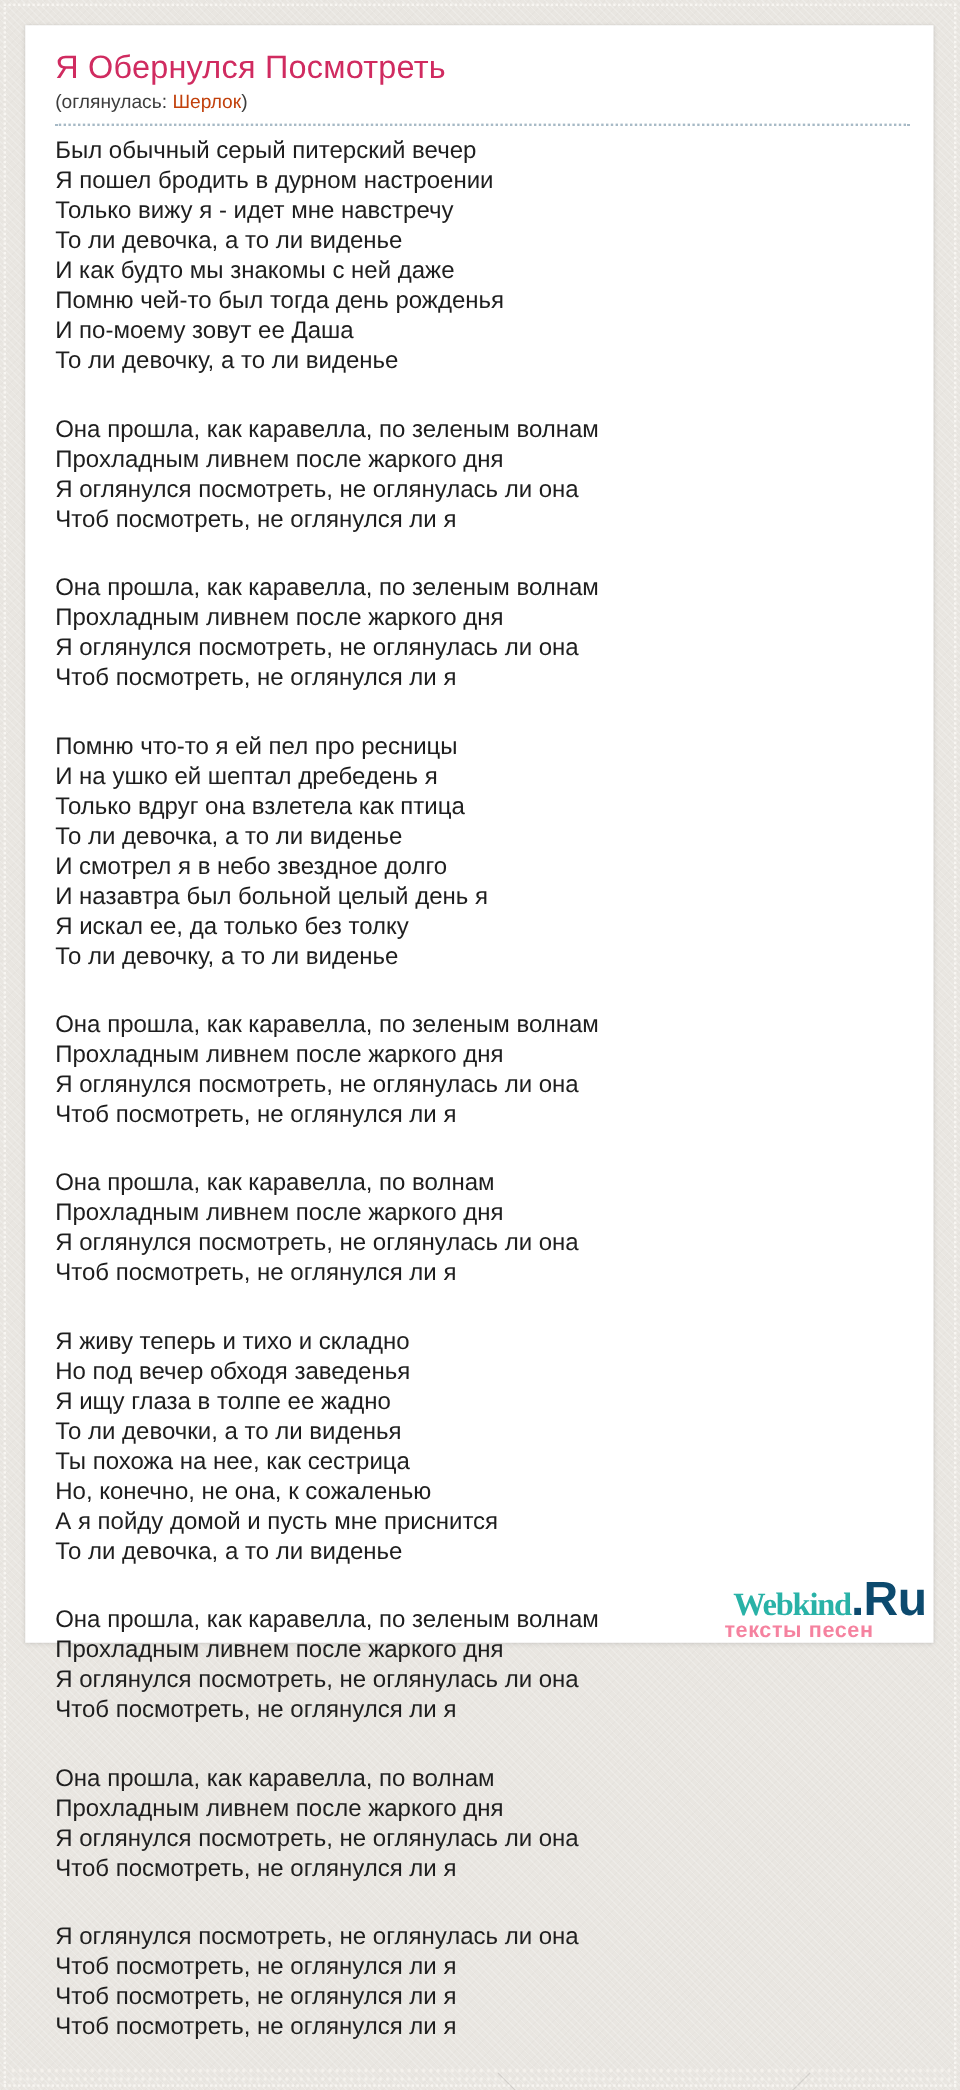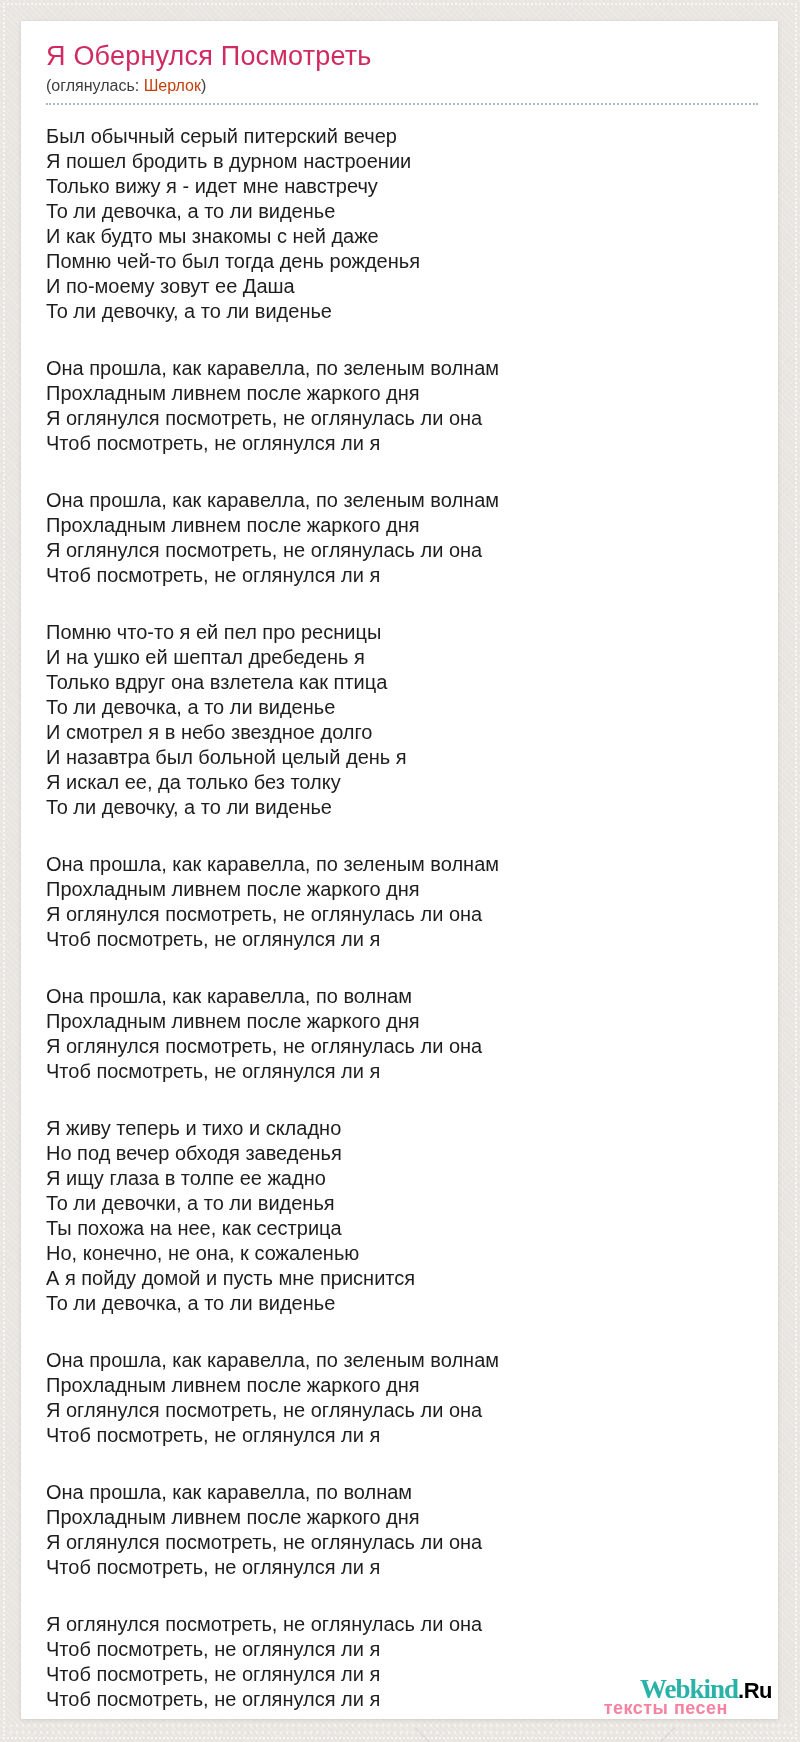"Я Обернулся Посмотреть" .card { height: 1698px -> 1348px }
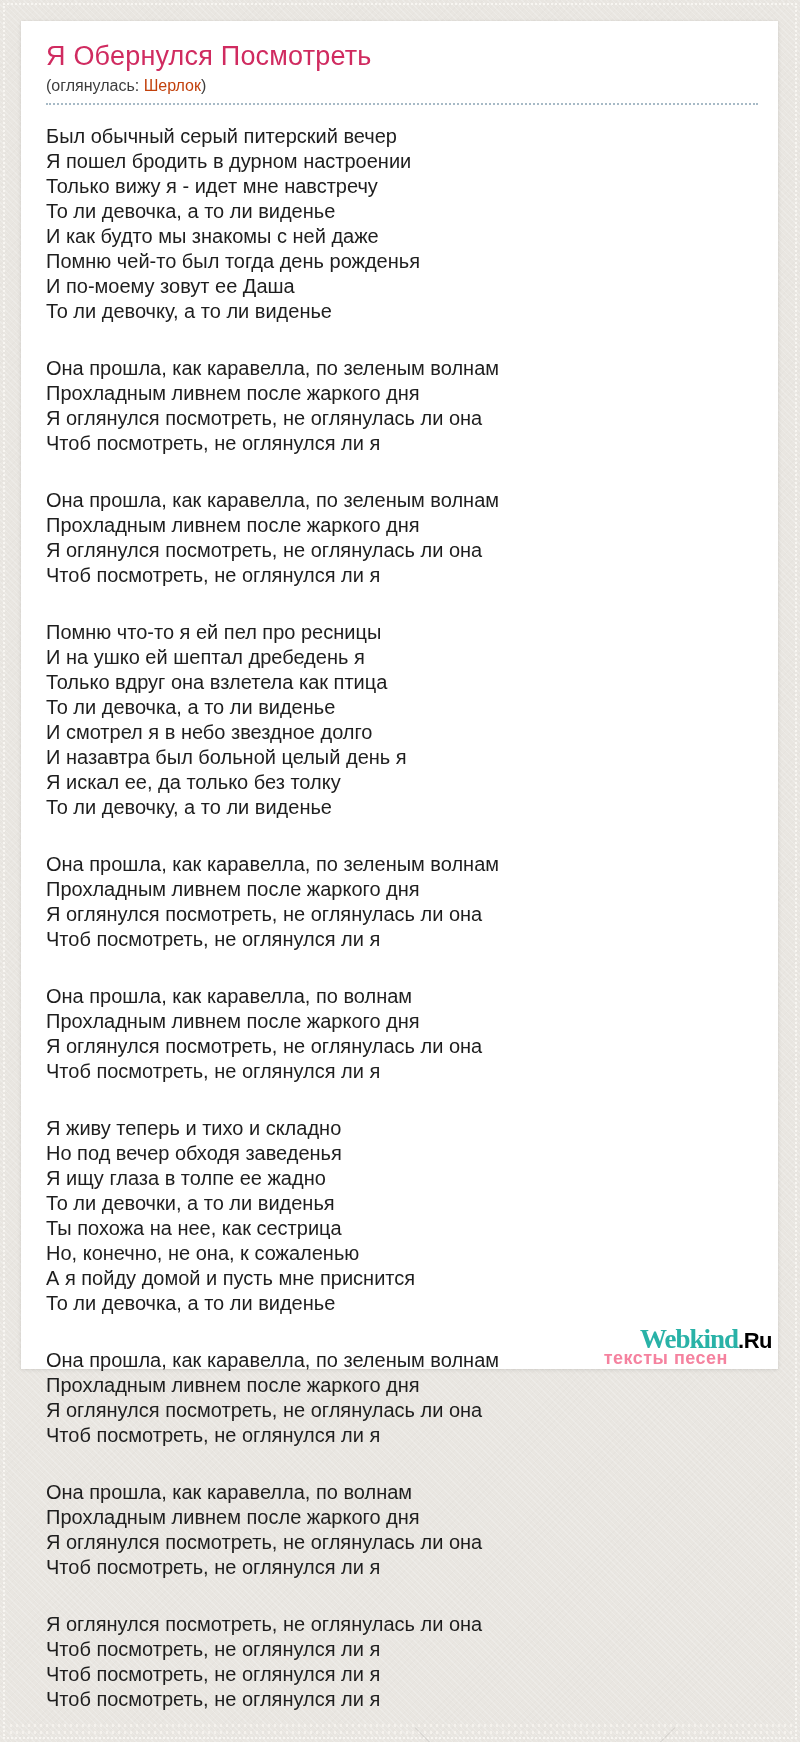"Был обычный серый питерский вечер" .lyrics { margin-top: 19px -> 9px }
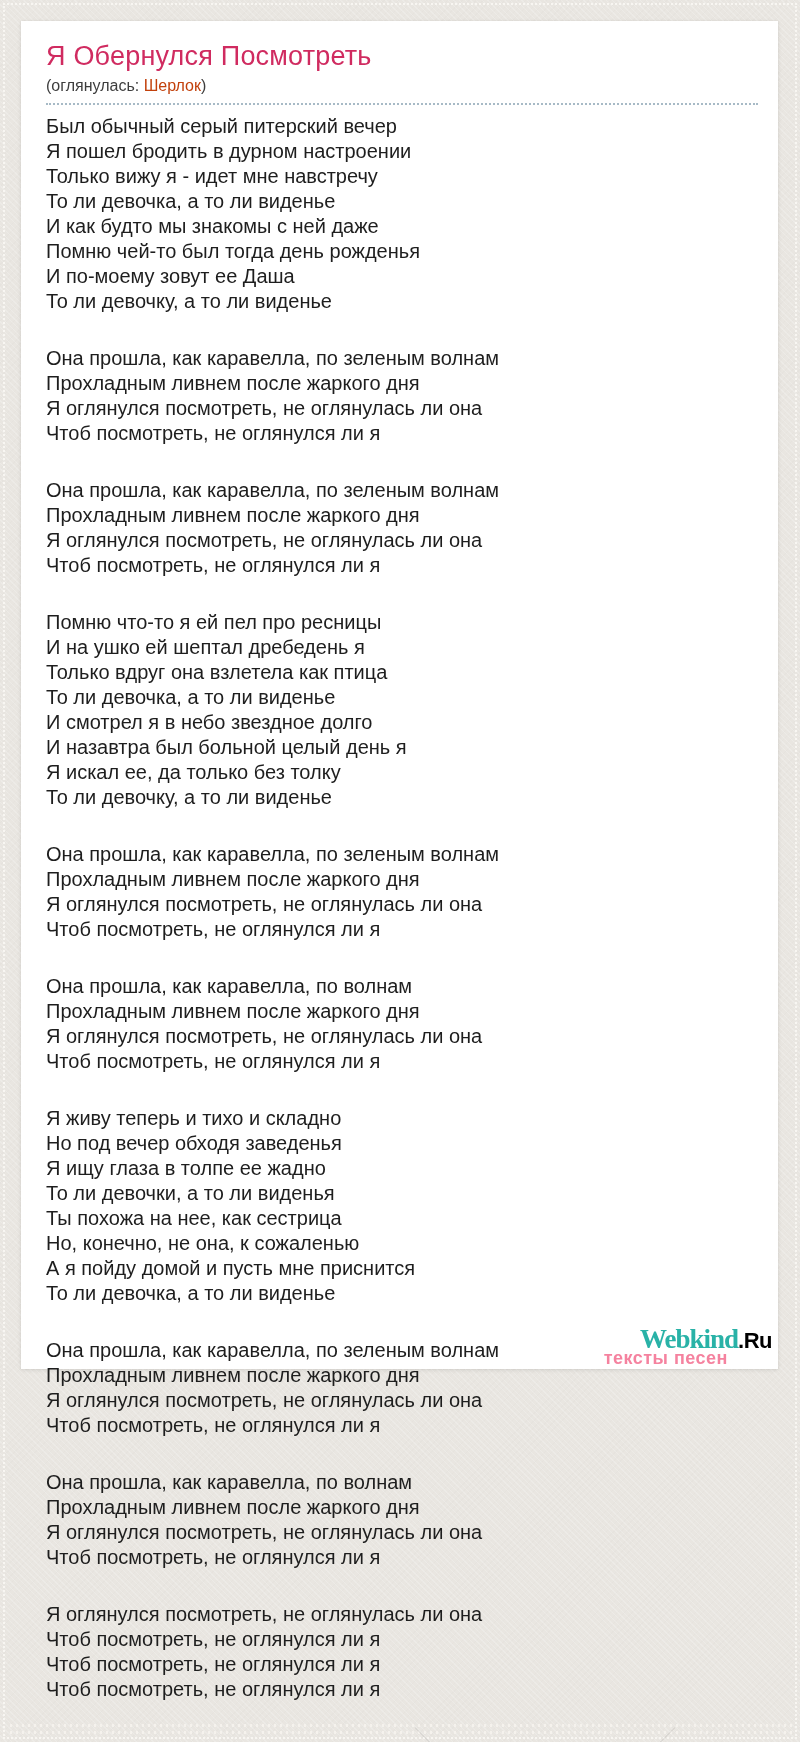".Ru" .logo-suffix { color: #000000 -> #0c4a6e; font-size: 22px -> 40px }
